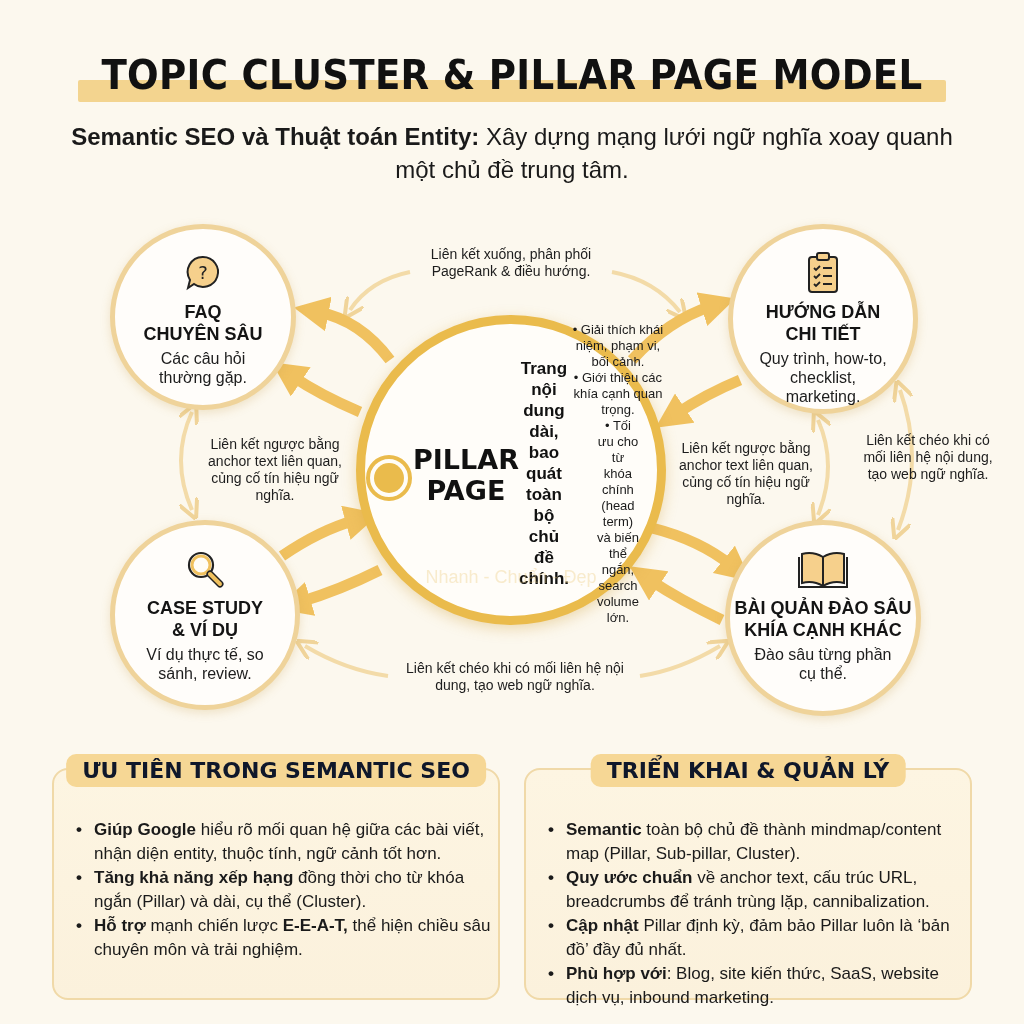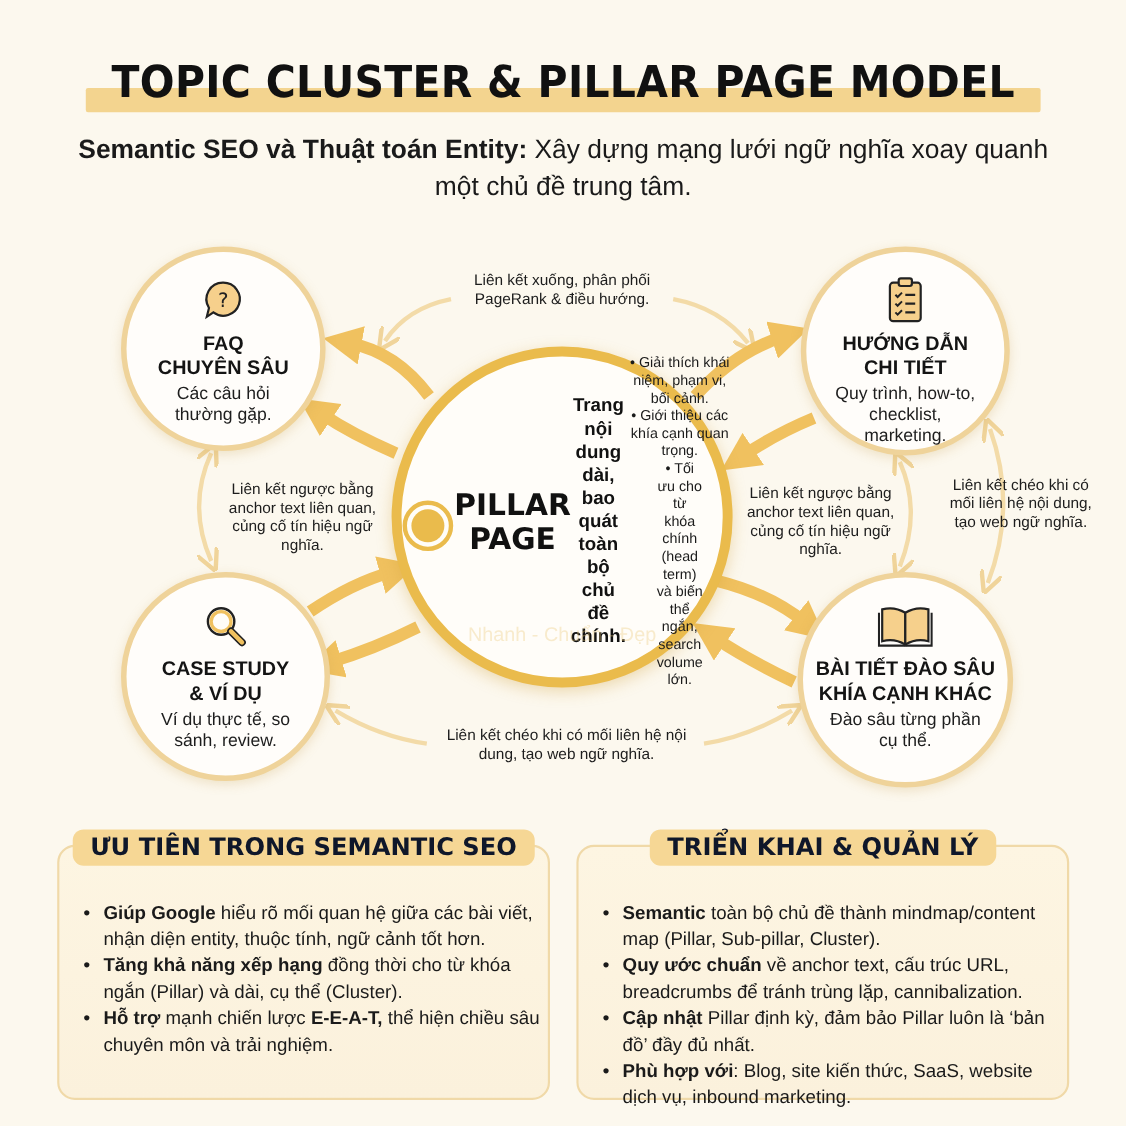"BÀI TIẾT ĐÀO SÂU" span { text: TIẾT -> QUẢN }
